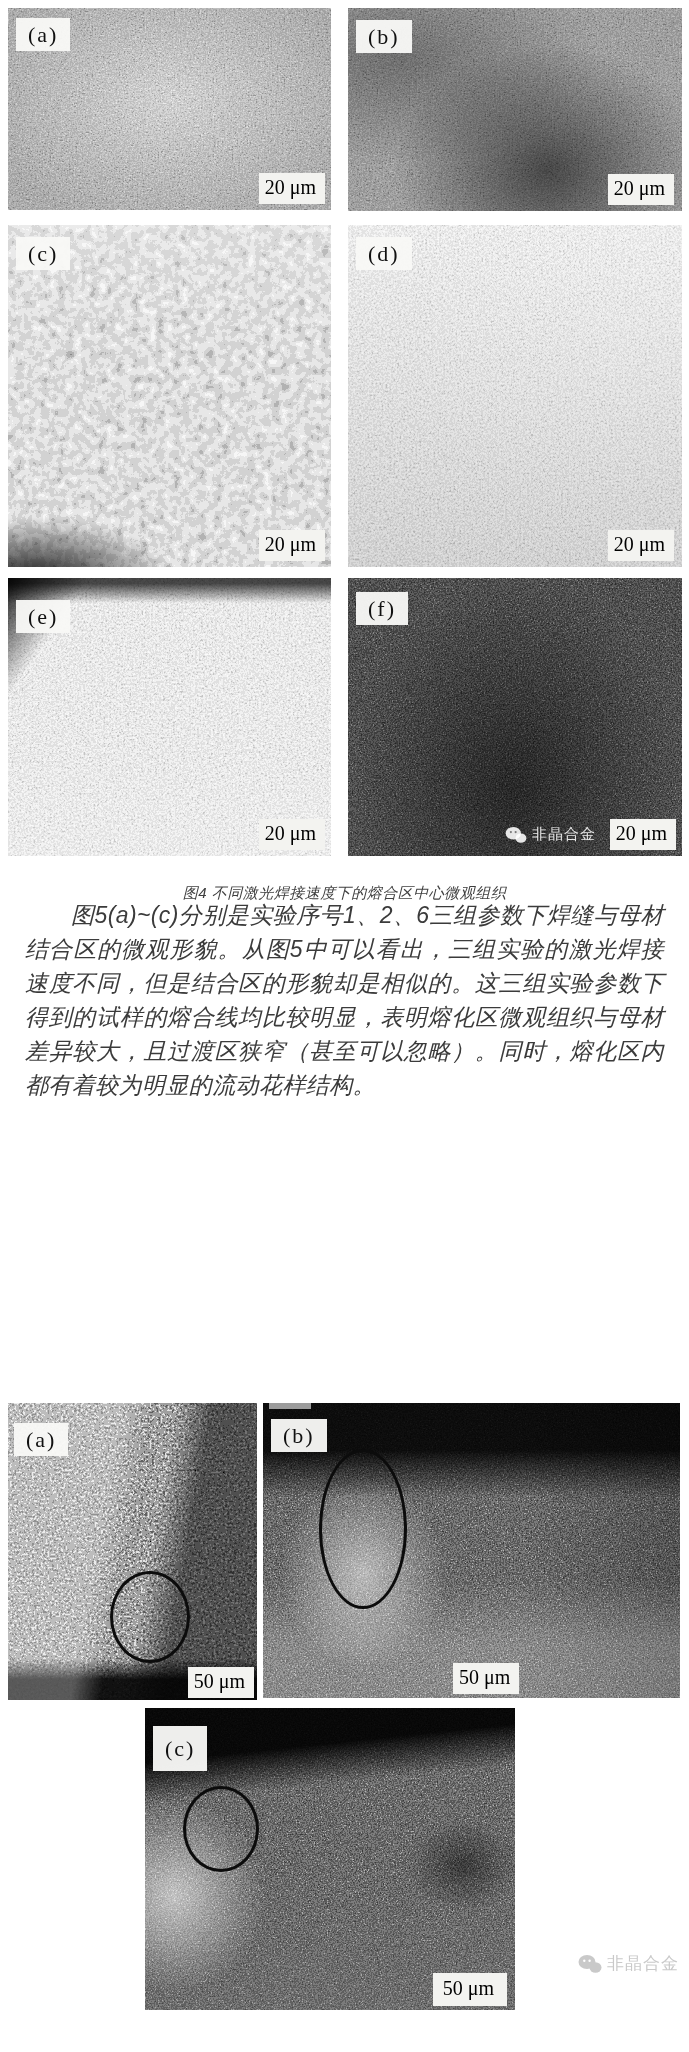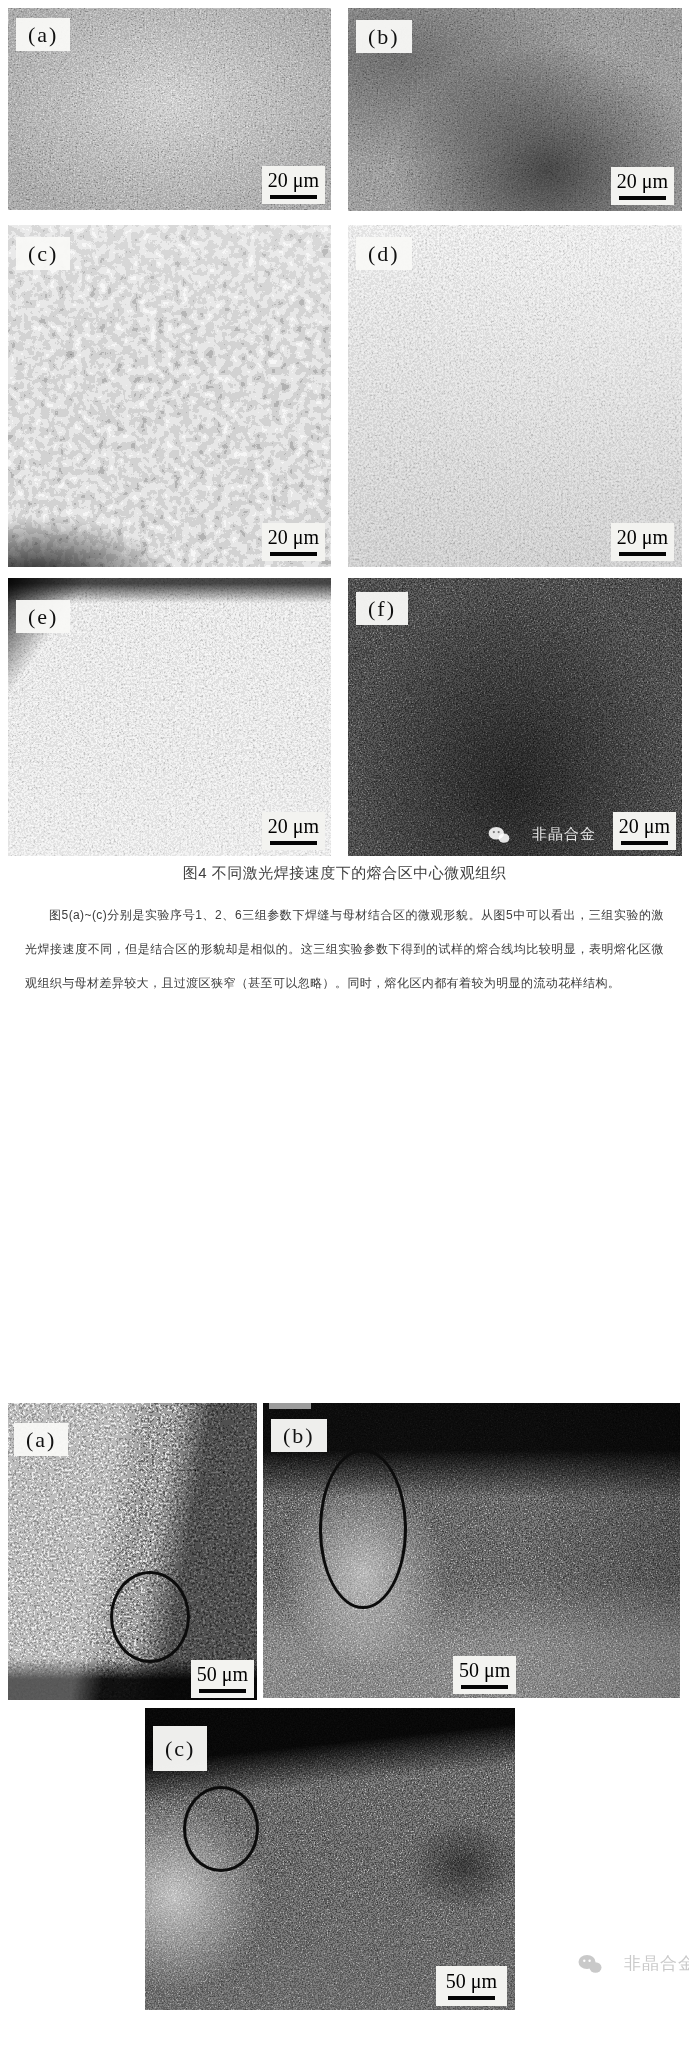"20 μm" .scalebox { flex-direction: column -> row }
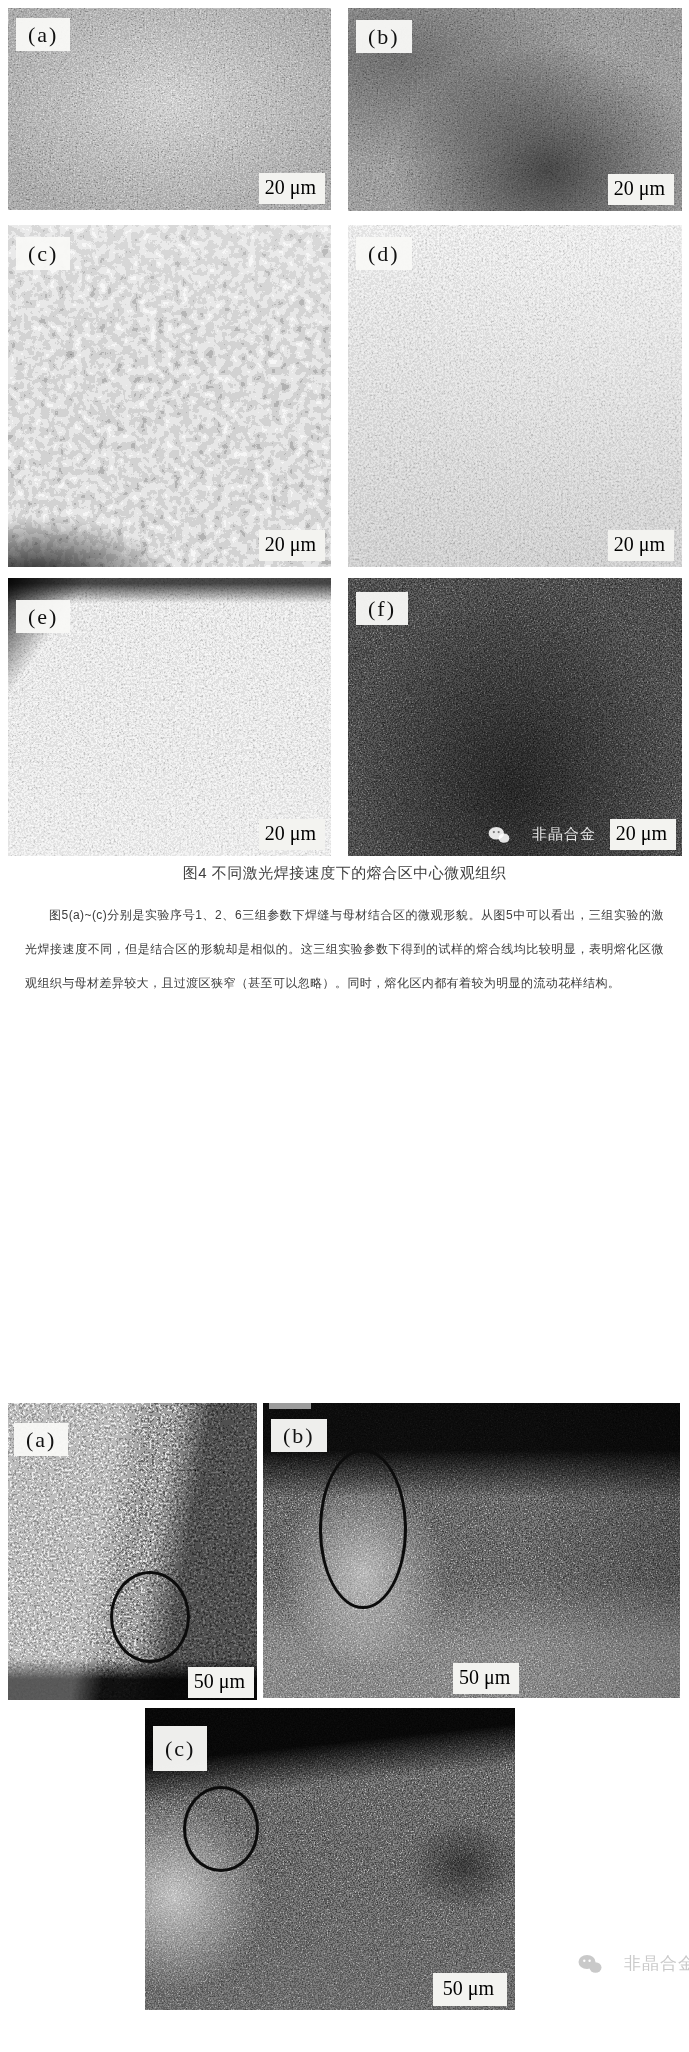"非晶合金" .wm { gap: 22px -> 5px }
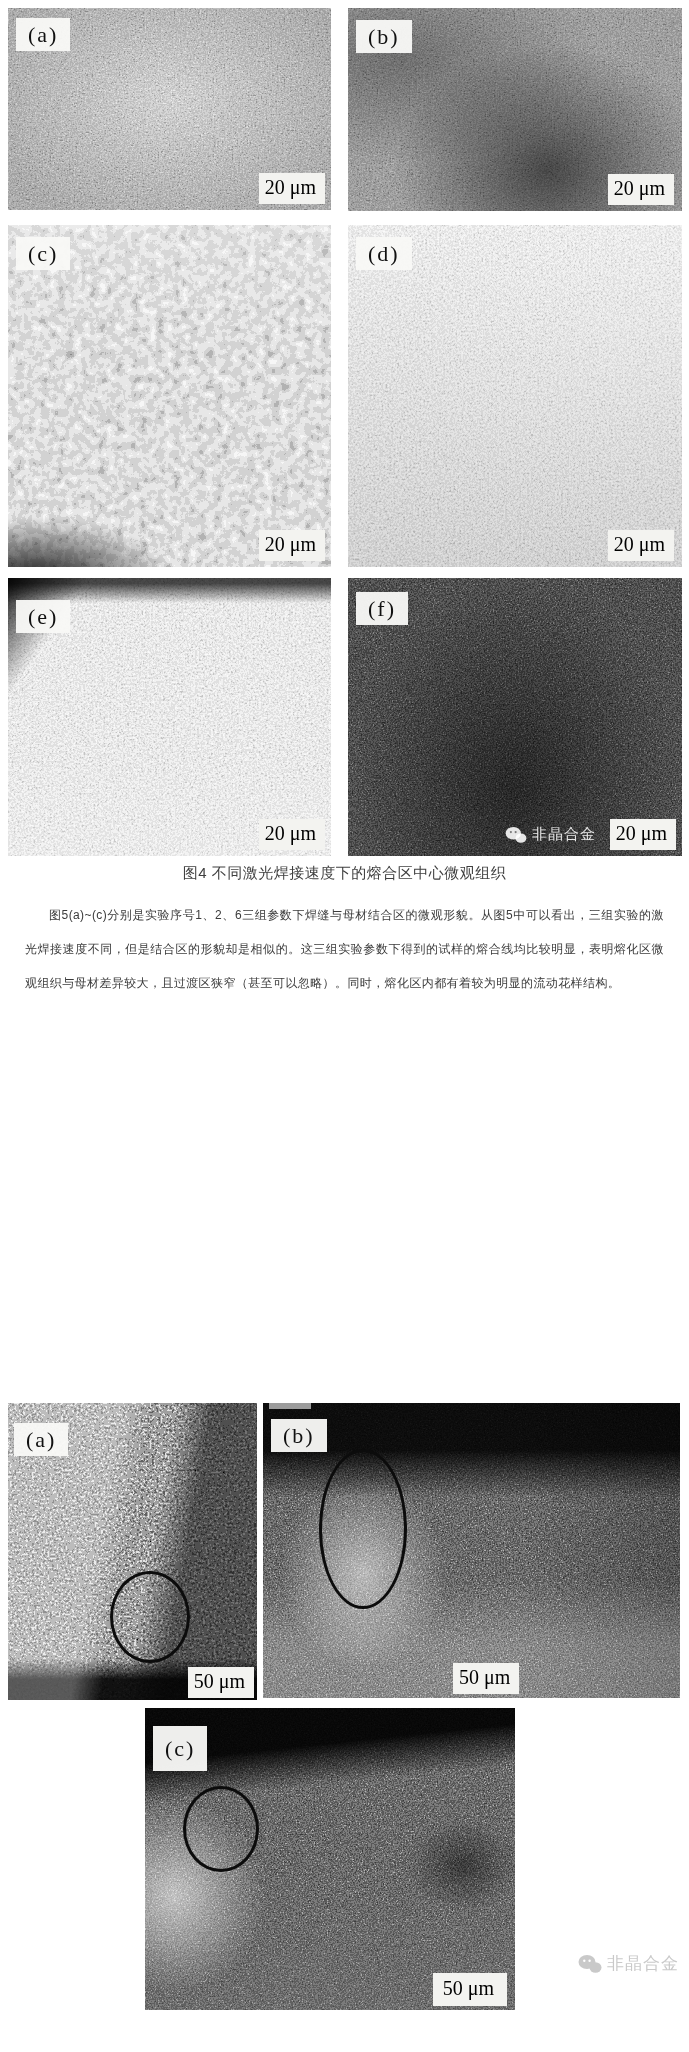"图4 不同激光焊接速度下的熔合区中心微观组织" p.caption { font-style: none -> italic; top: 864px -> 884px }
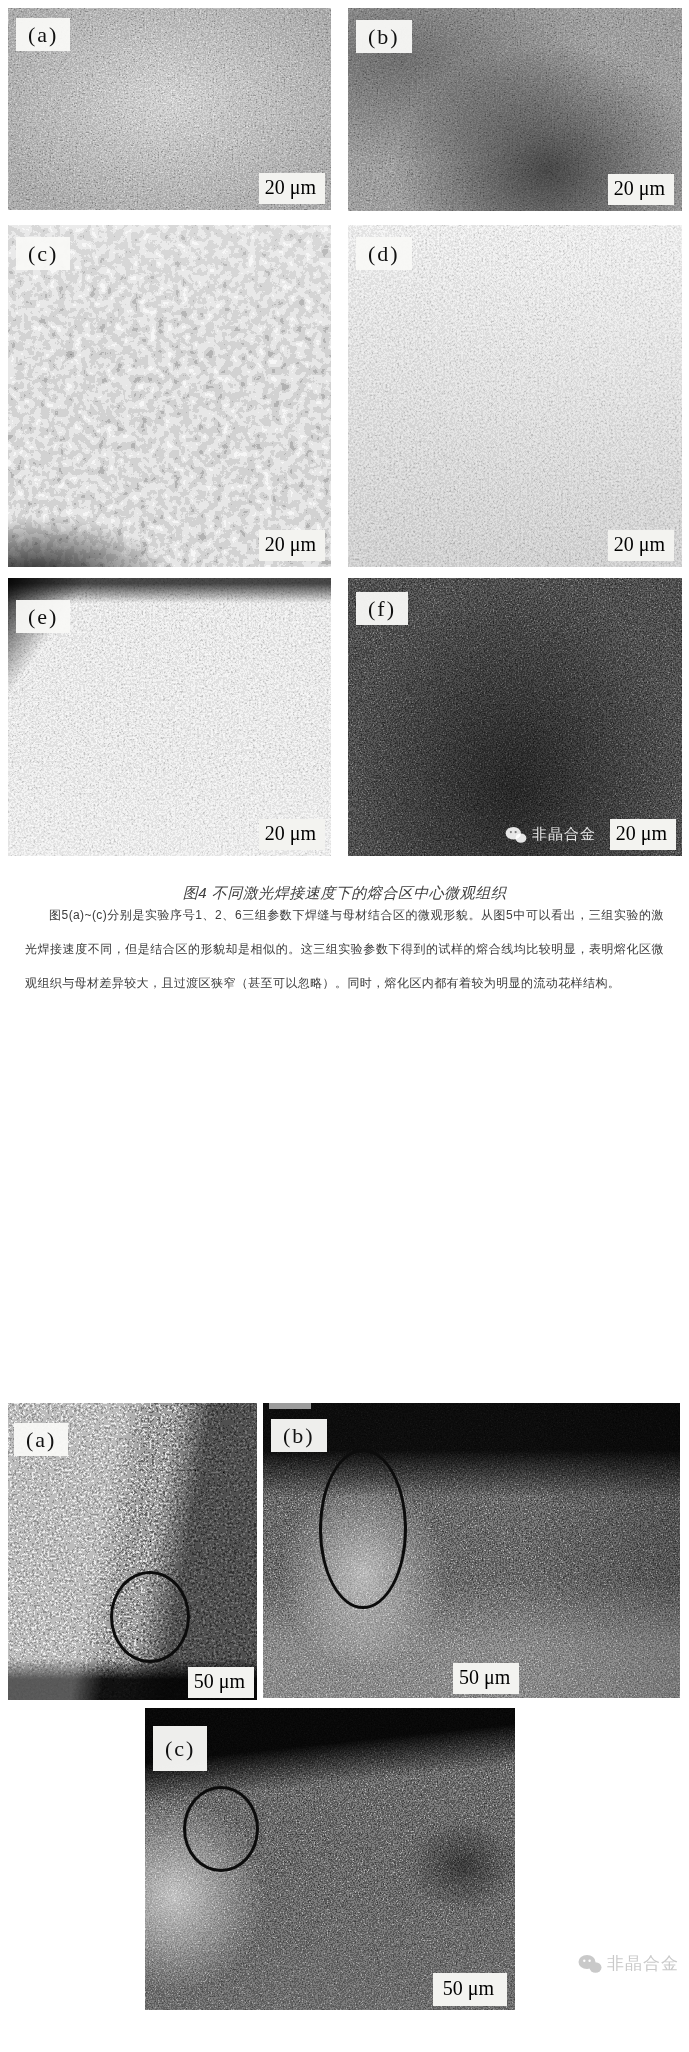"图5(a)~(c)分别是实验序号1、2、6三组参数下焊缝与母材结合区的微观形貌。" .bodytext { font-size: 12px -> 23px; font-style: none -> italic }
